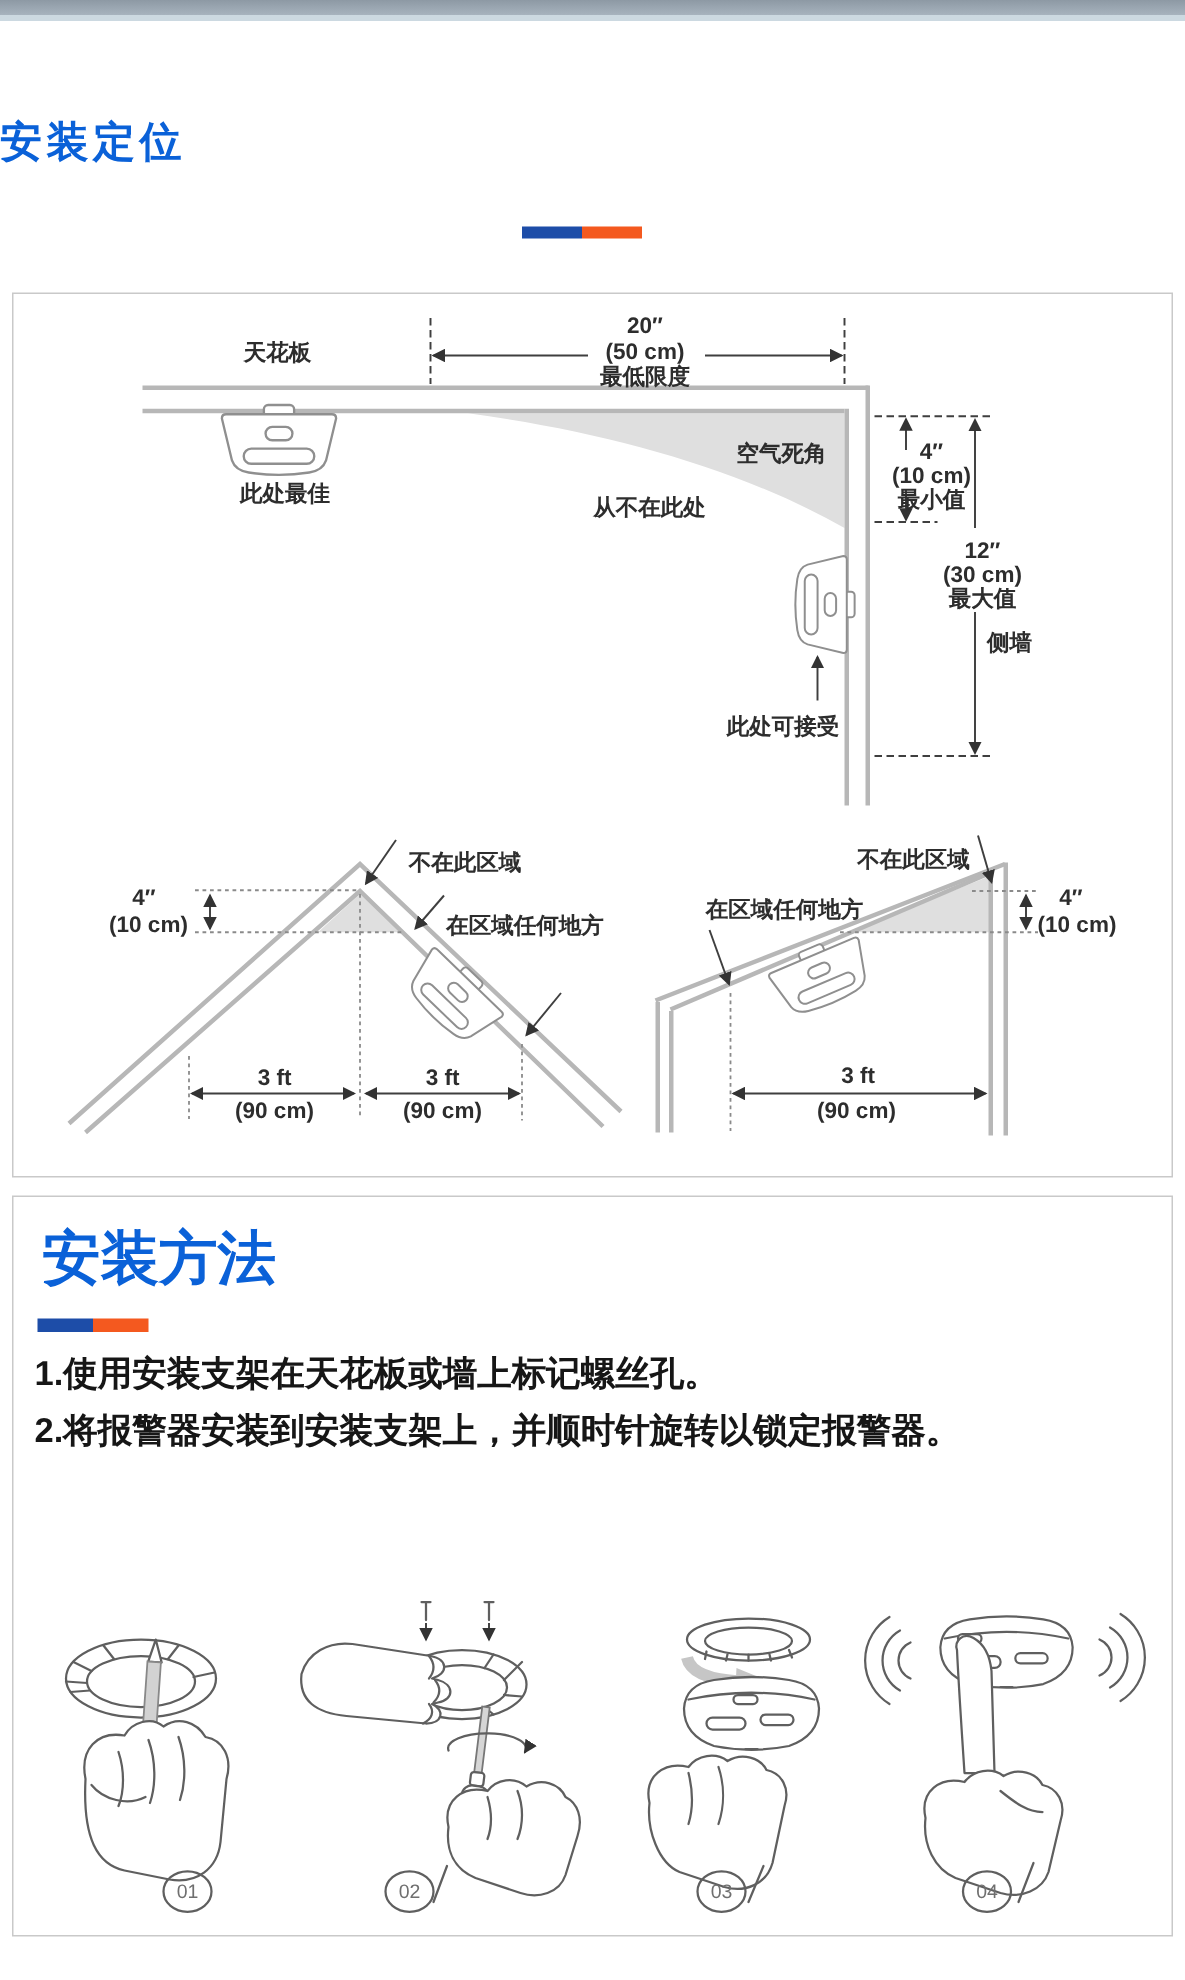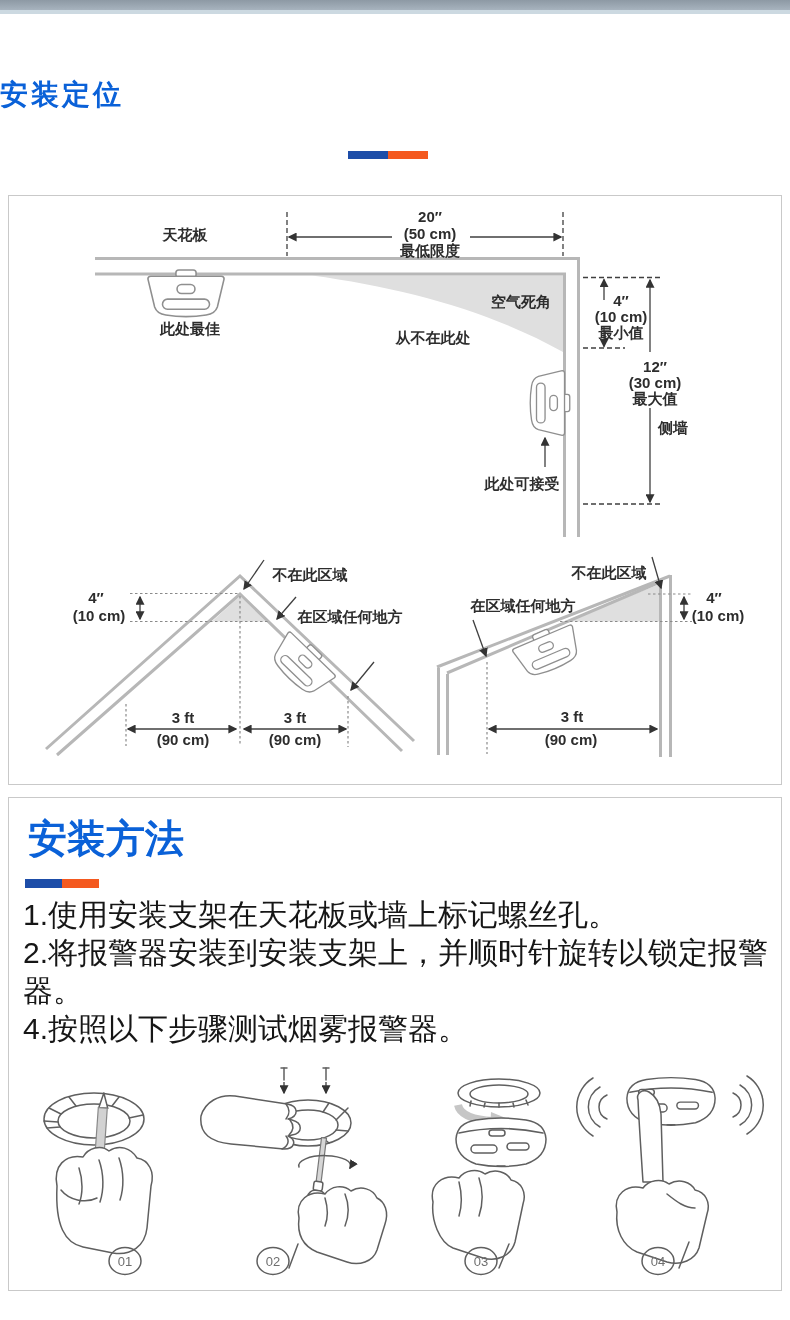"1.使用安装支架在天花板或墙上标记螺丝孔。" .steps { font-size: 30px -> 23px; font-weight: 400 -> 700 }
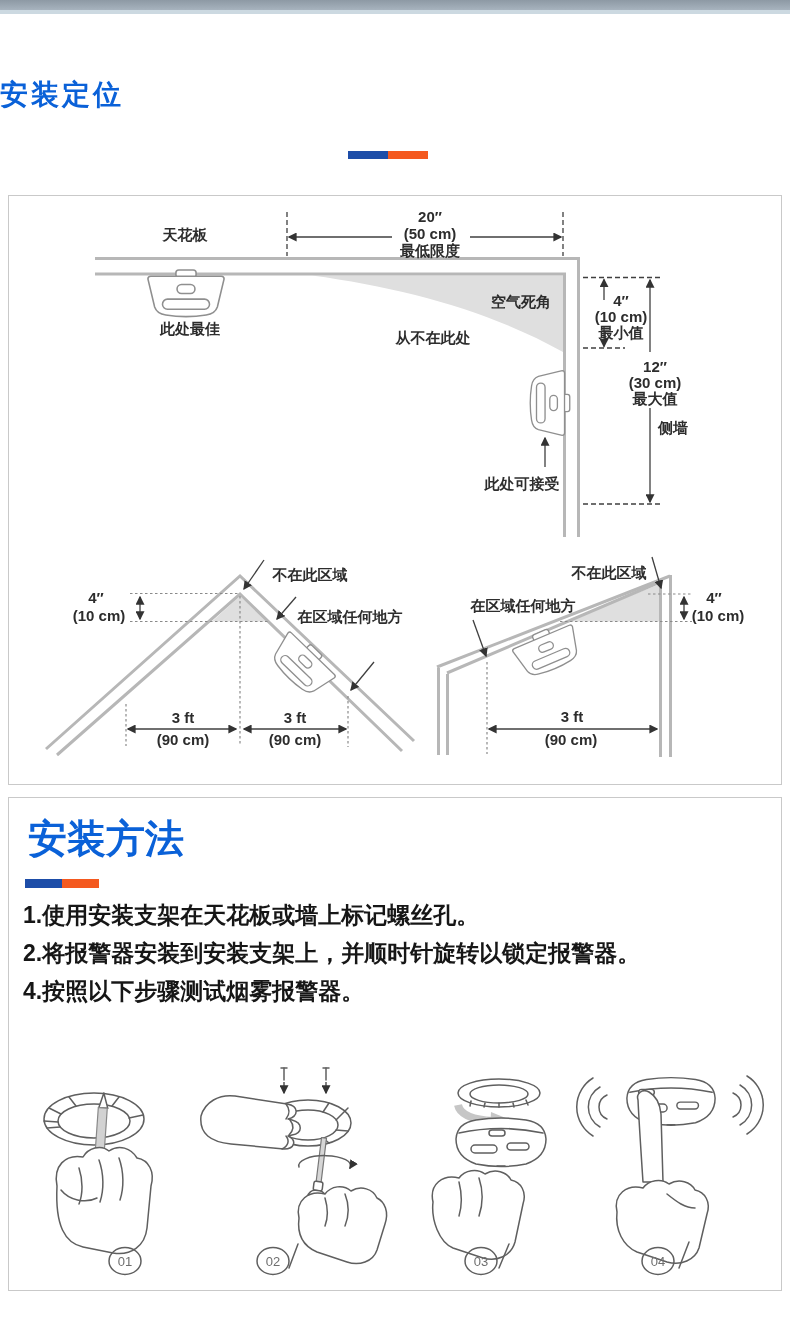"4.按照以下步骤测试烟雾报警器。" p { html: <p>4.按照以下步骤测试烟雾报警器。</p> -> none }
